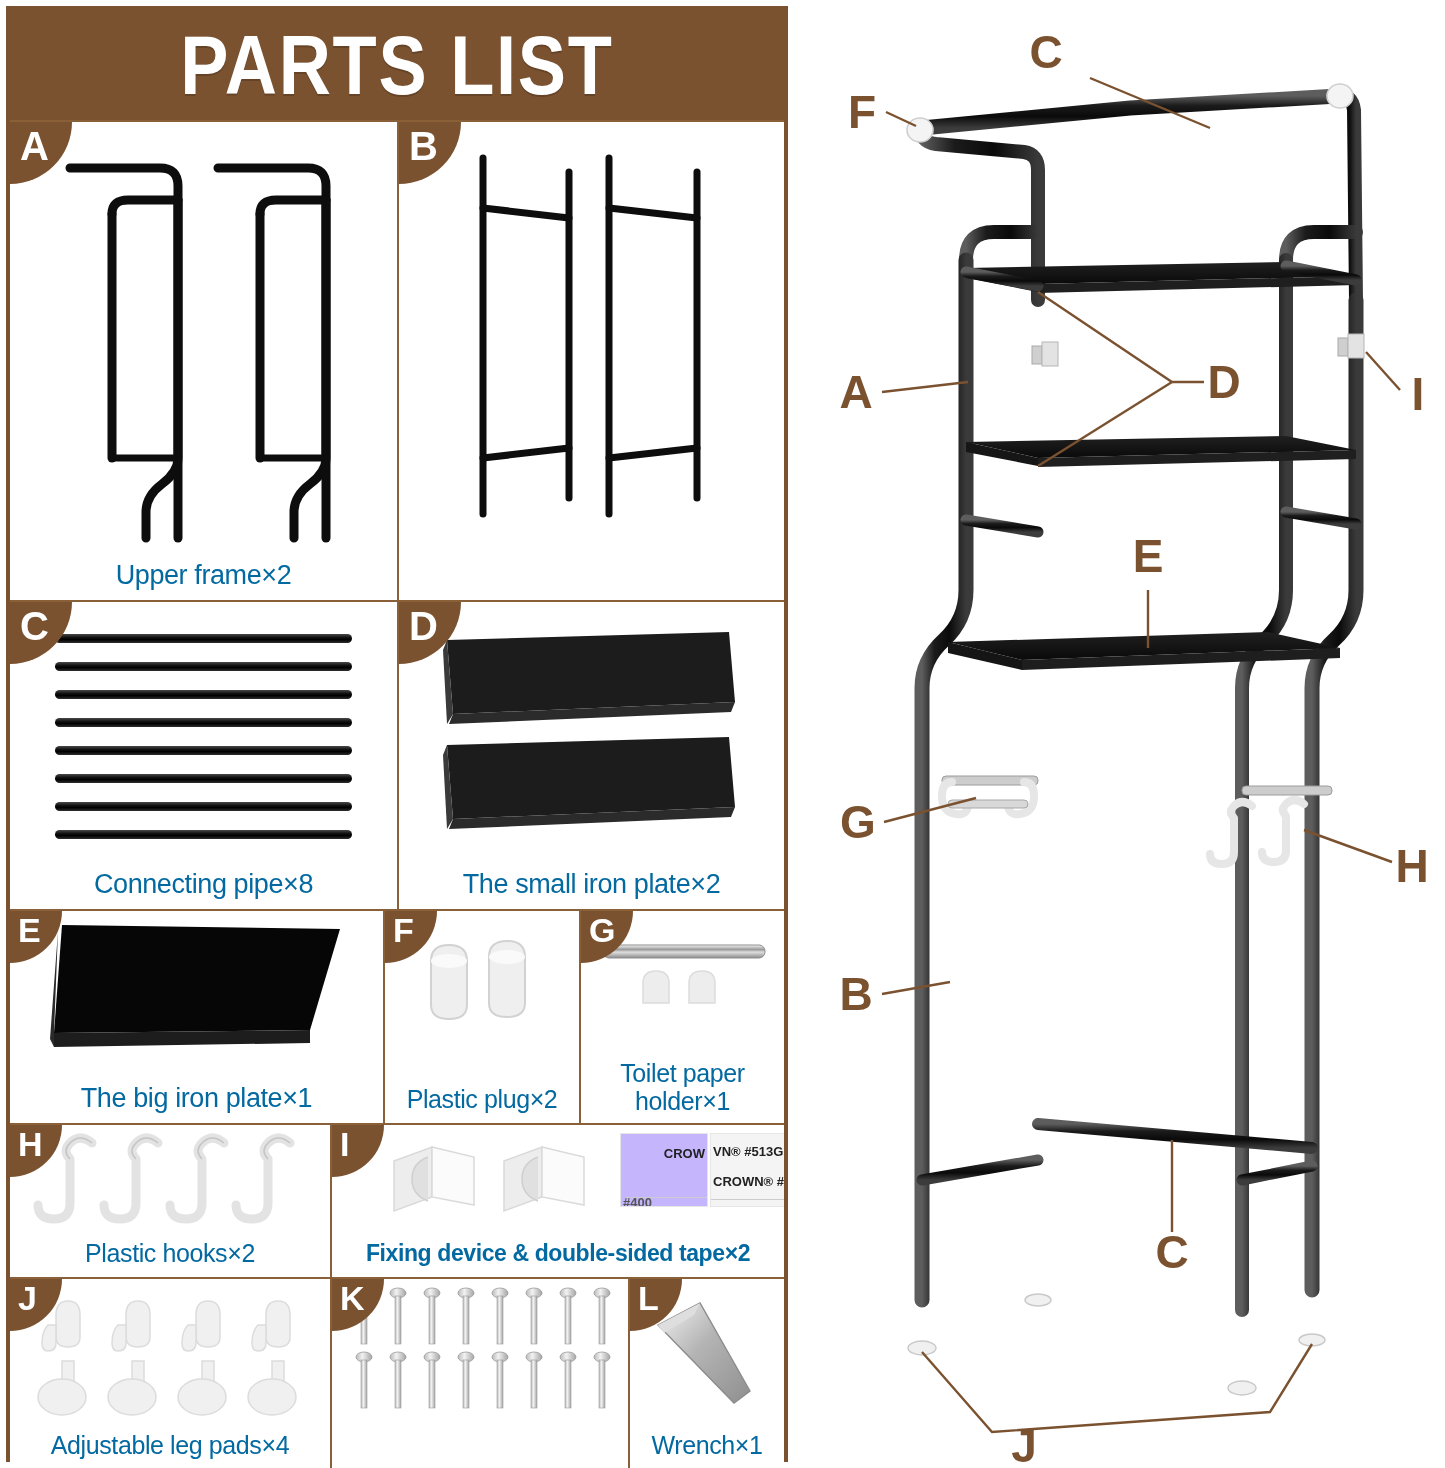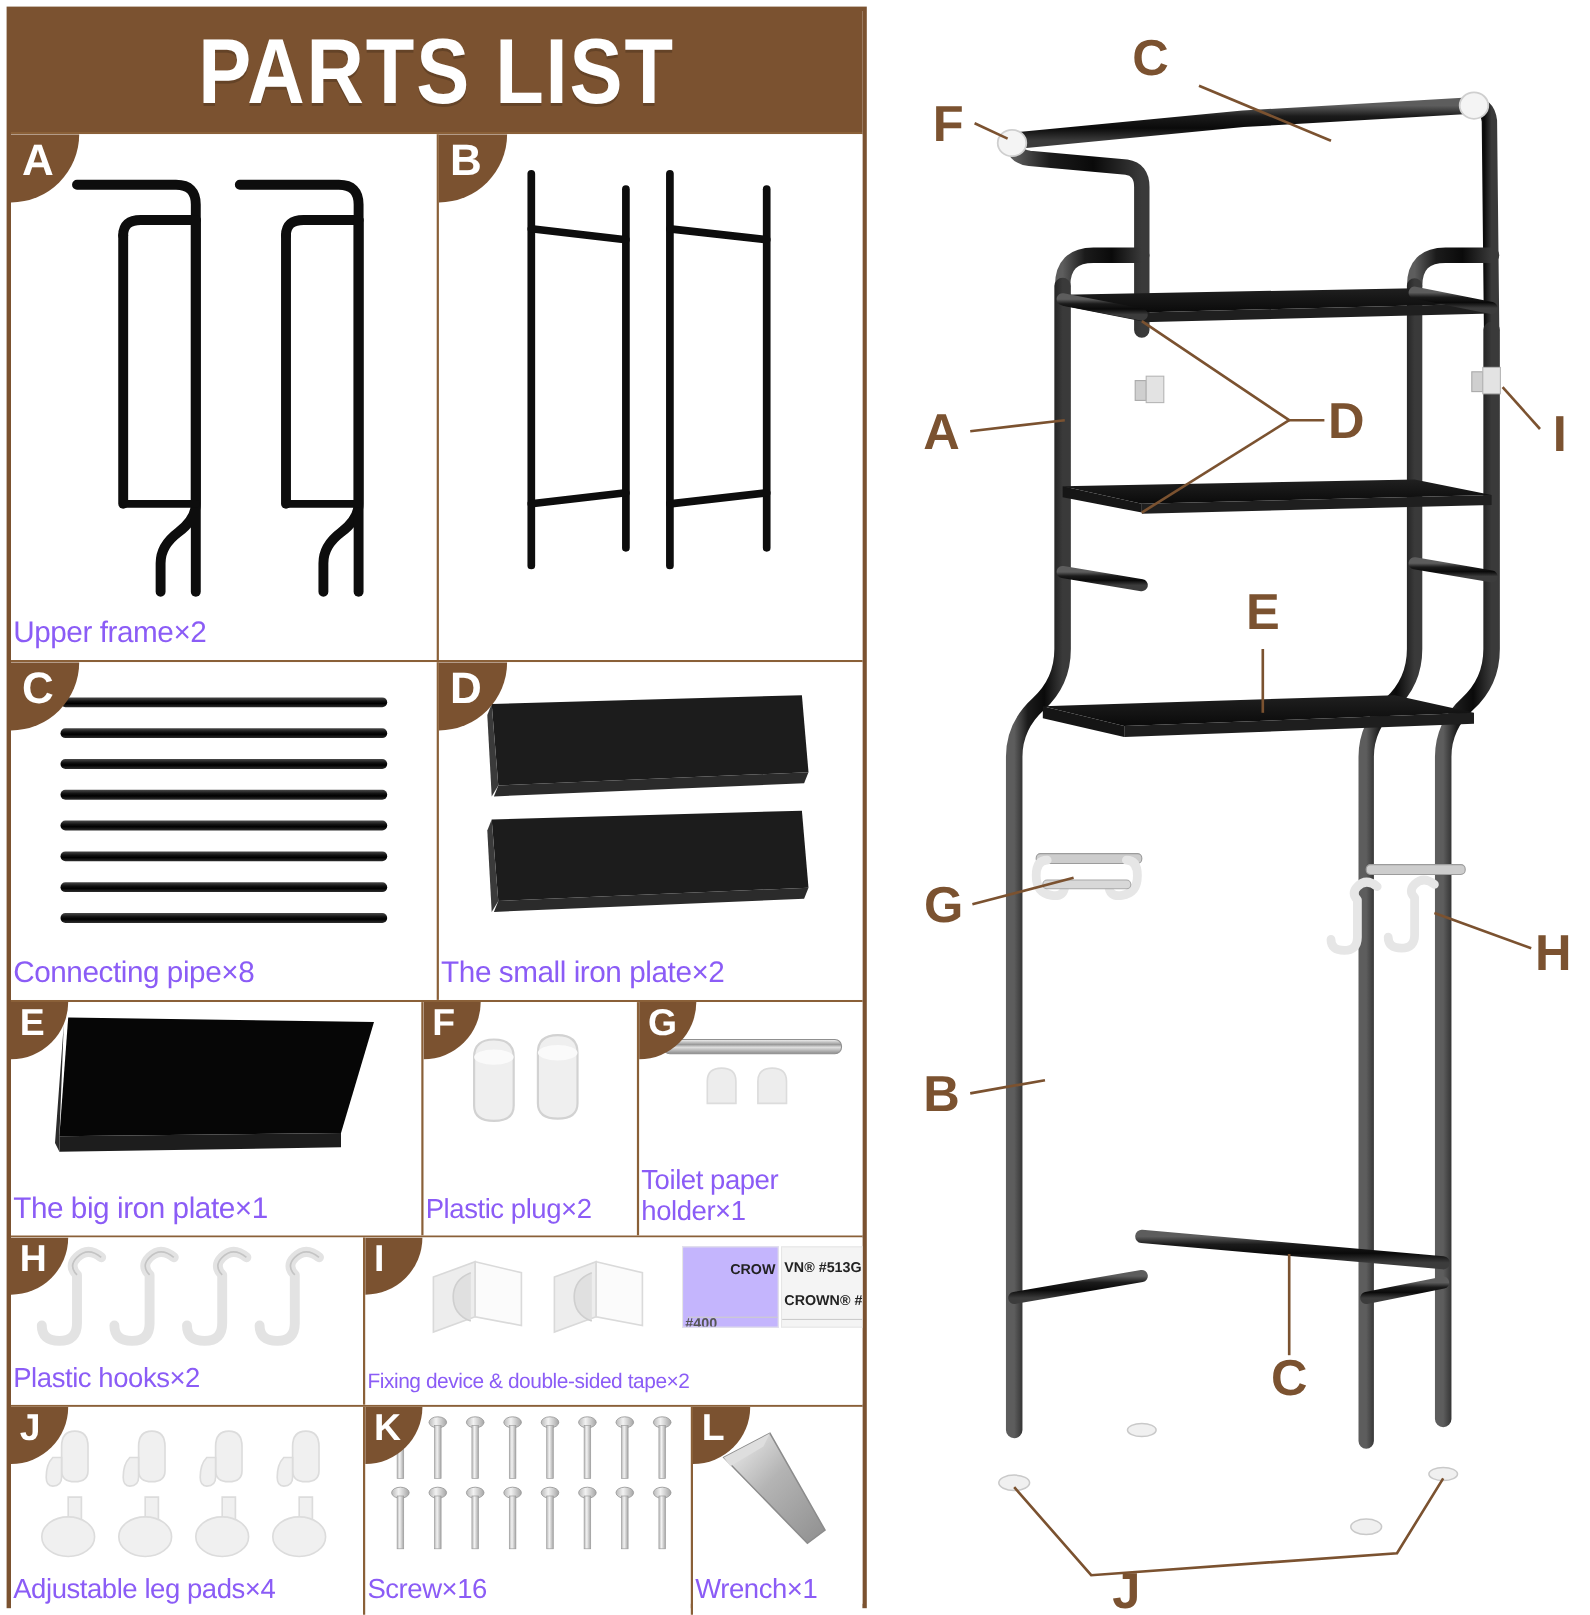"Upper frame×2" .caption { color: #8b5cf6 -> #0369a1; text-align: left -> center }
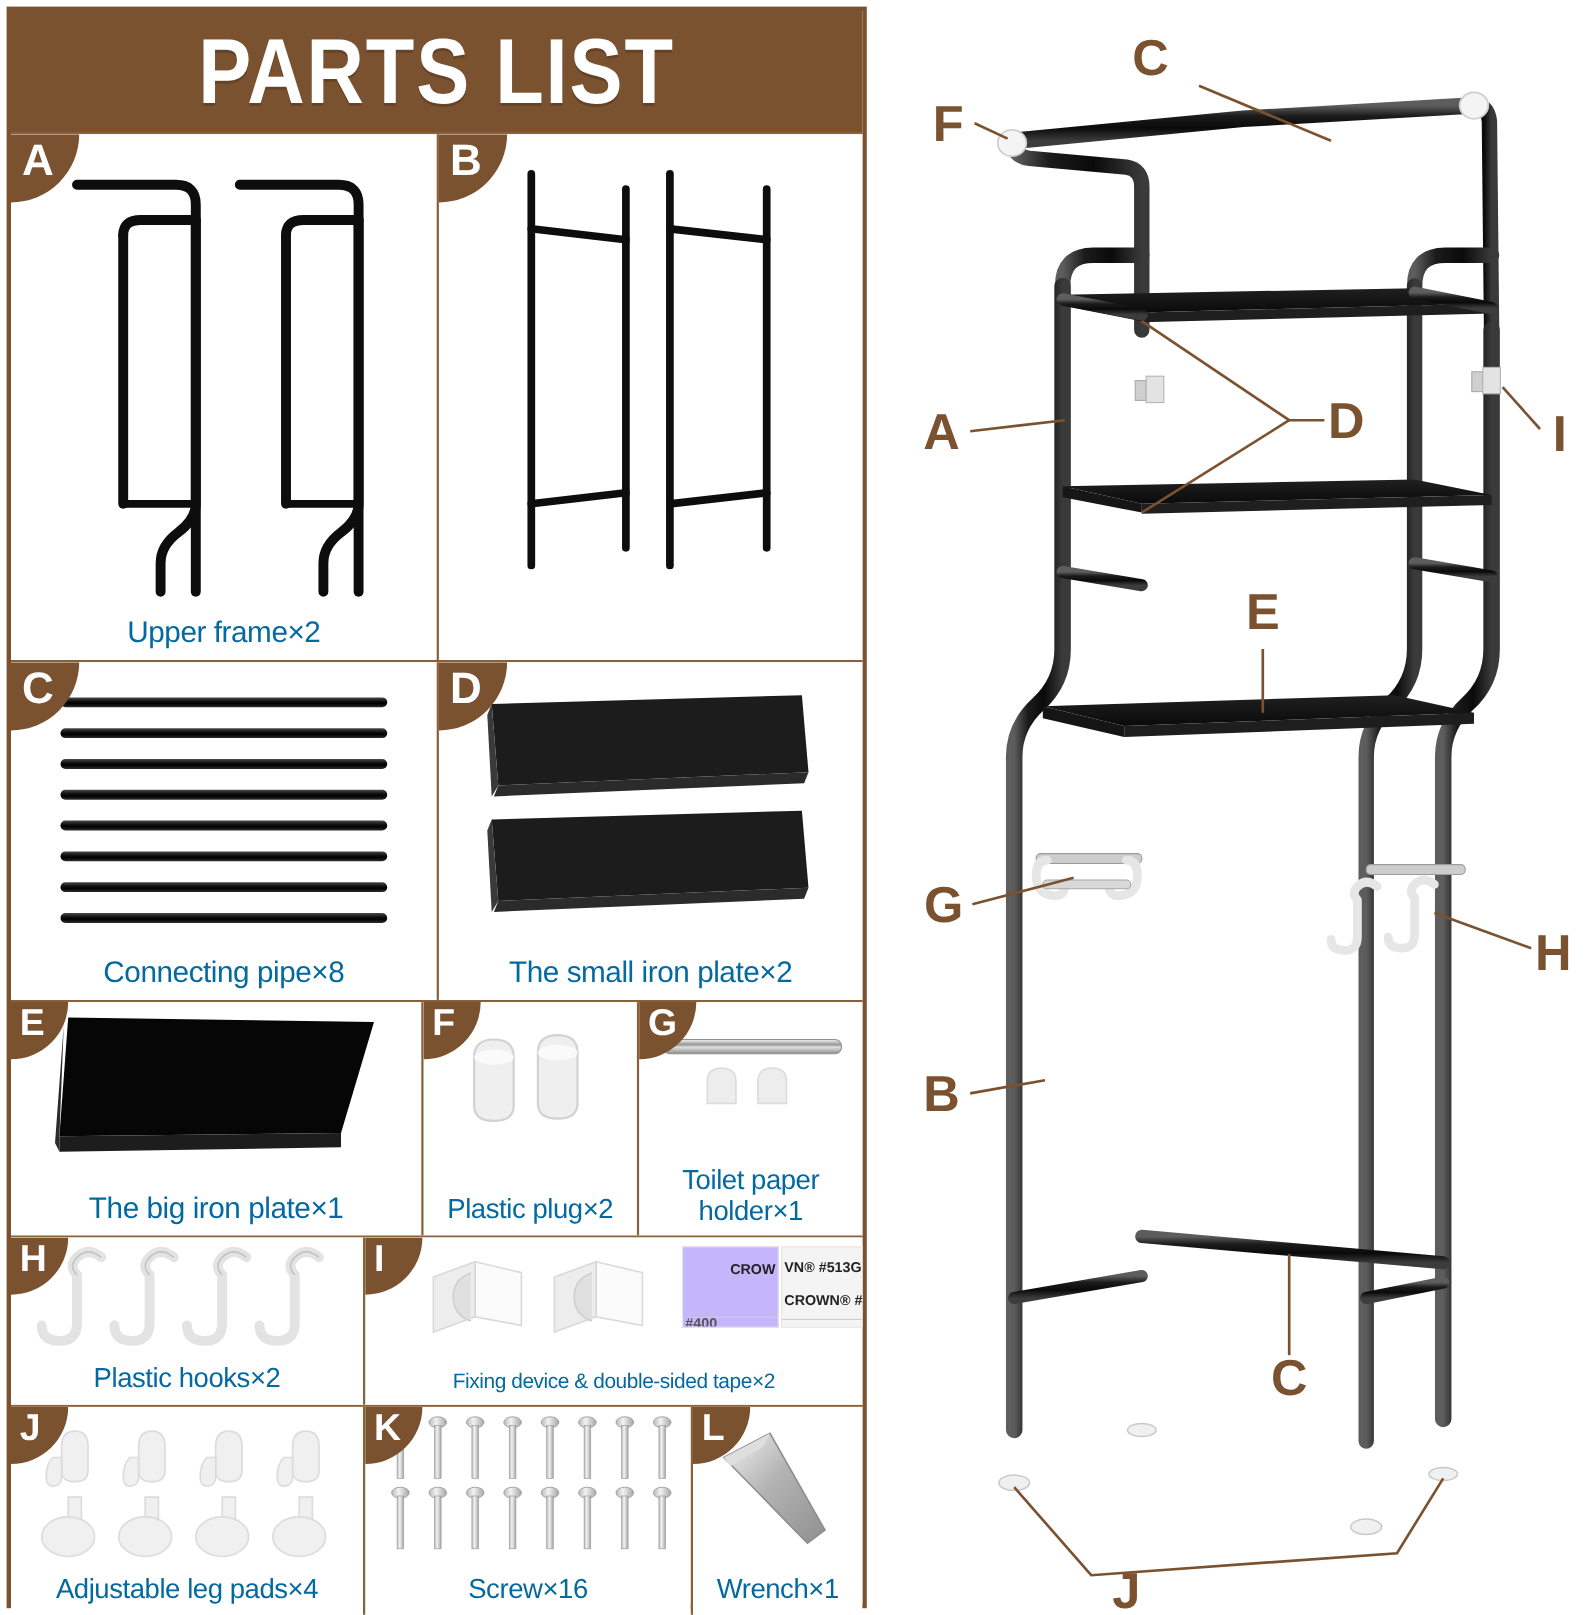"Fixing device & double-sided tape×2" .caption.xs { font-size: 19px -> 23px; font-weight: none -> bold }
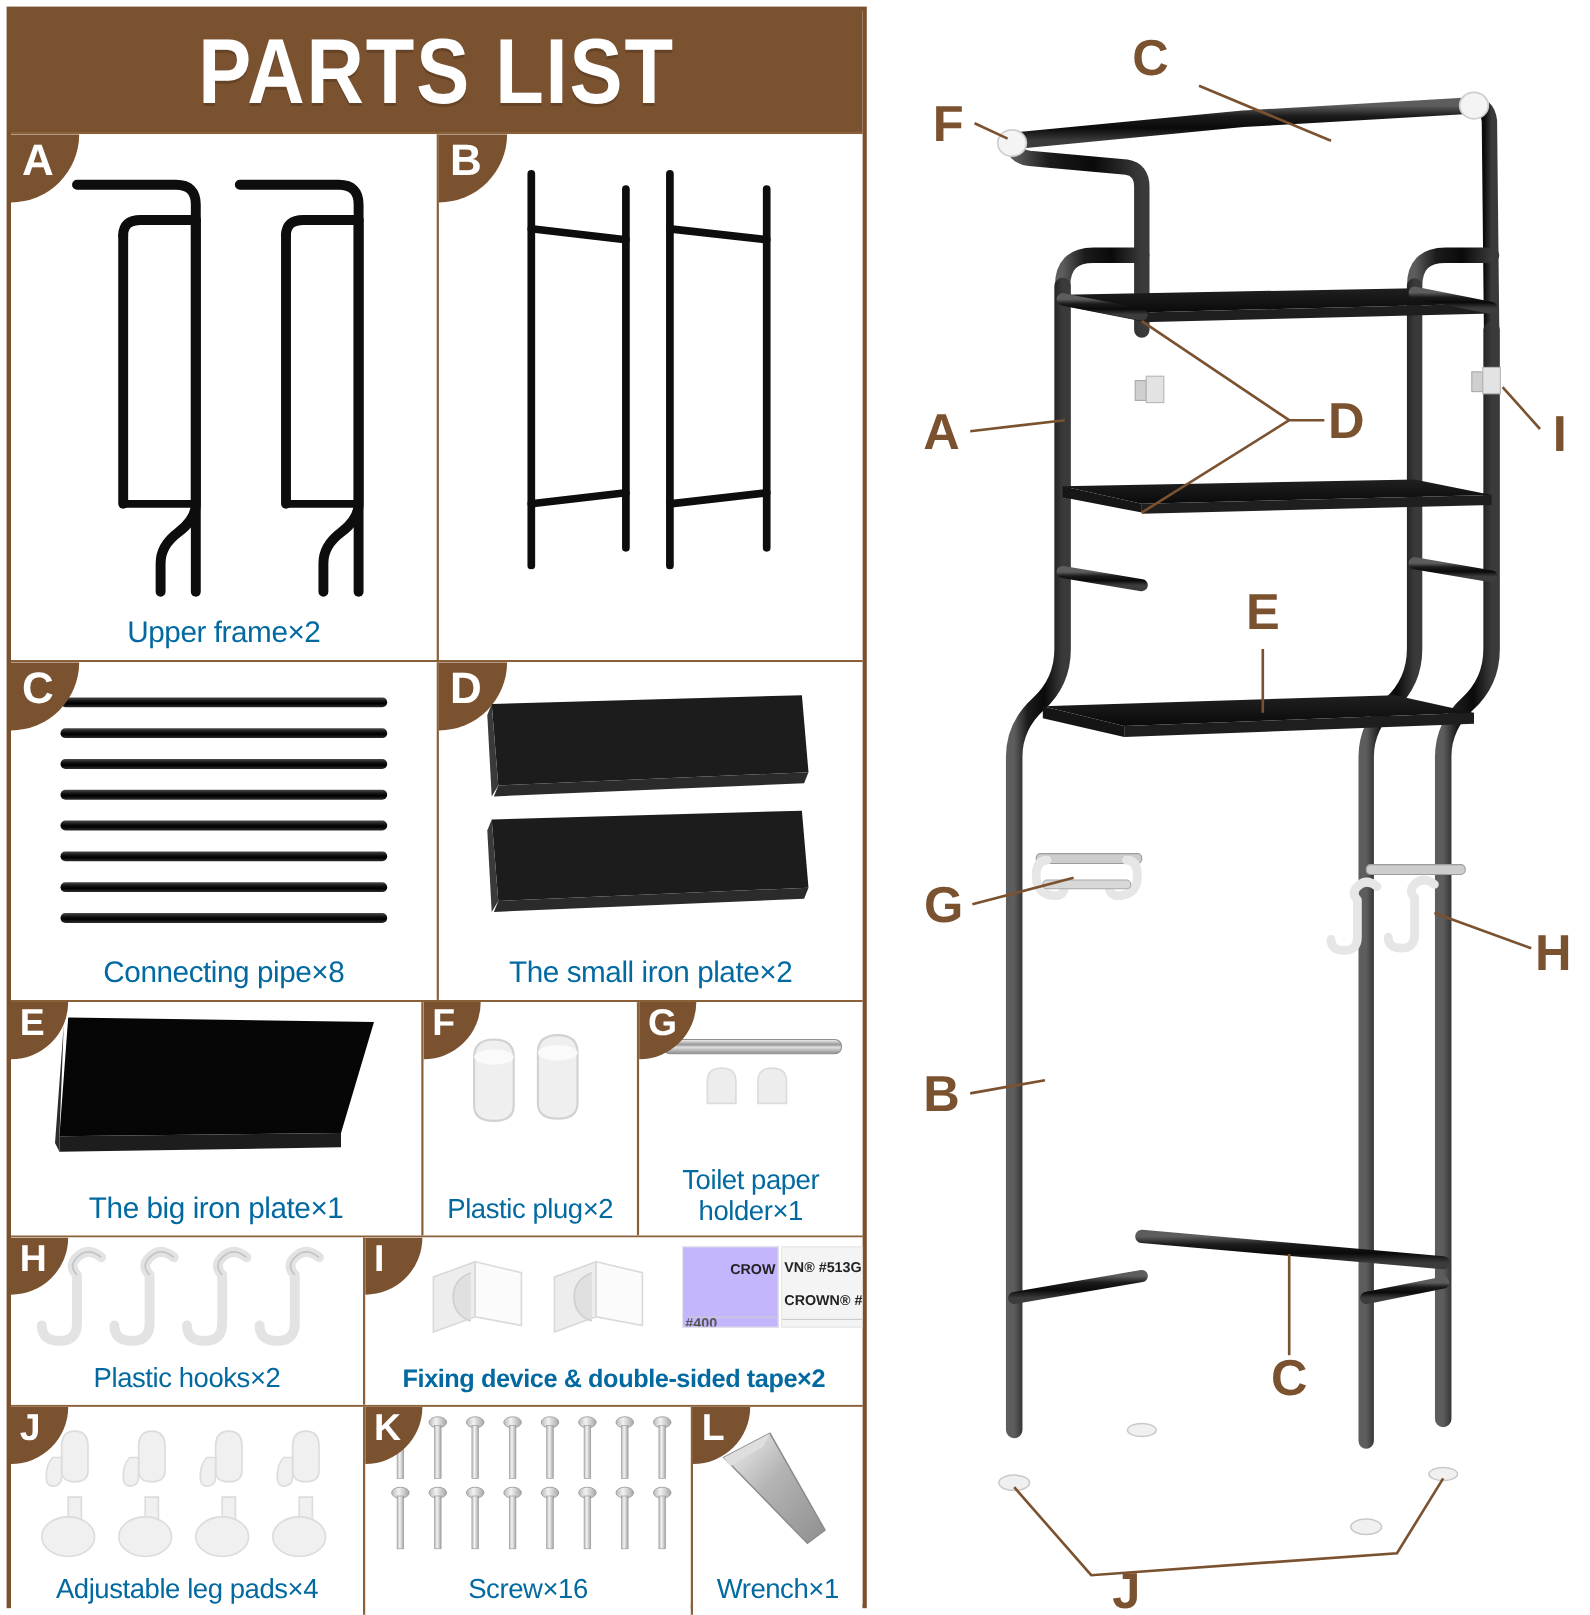"Screw×16" div.caption { html: <div>Screw×16</div> -> none }
